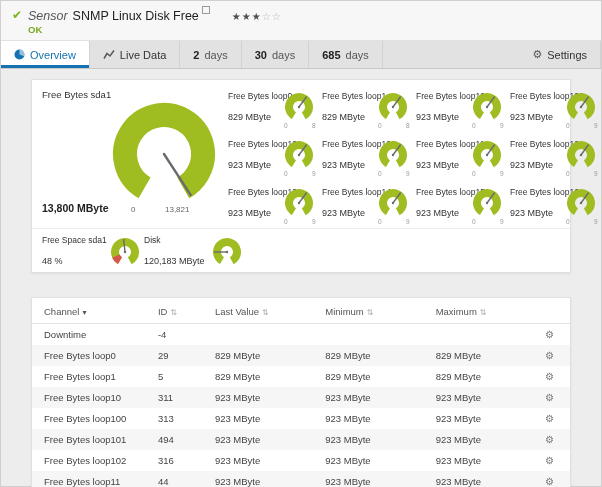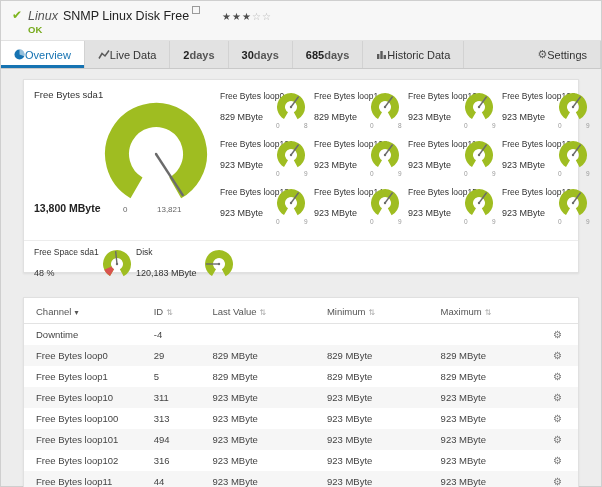"Linux" span.kind { text: Linux -> Sensor }
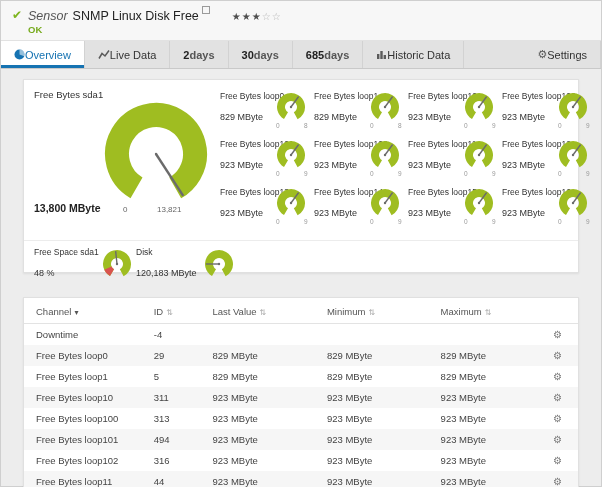"Overview" .tab { gap: none -> 5px }
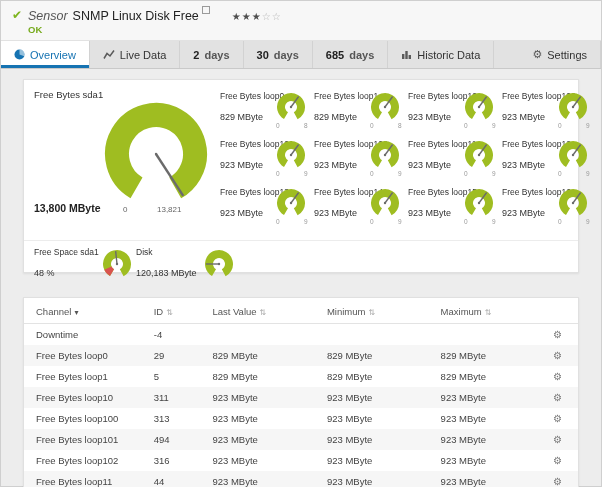"days" .tab .word { font-weight: bold -> none }
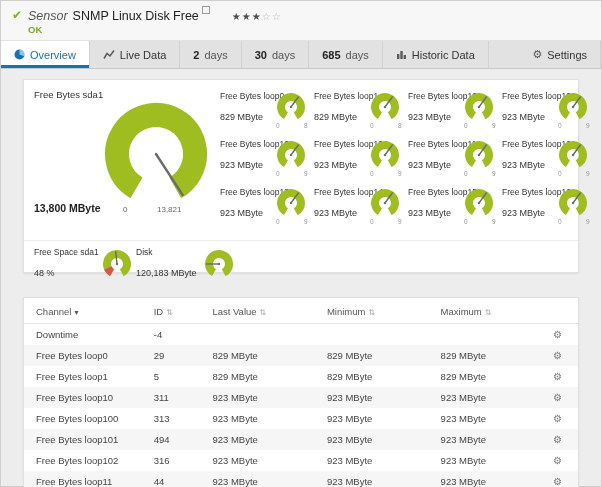"Historic Data" div.tab { html: <div> <span> <svg> <rect></rect> <rect></rect> <rect></rect> </svg> </span> <span>Historic Data</span> </div> -> none }
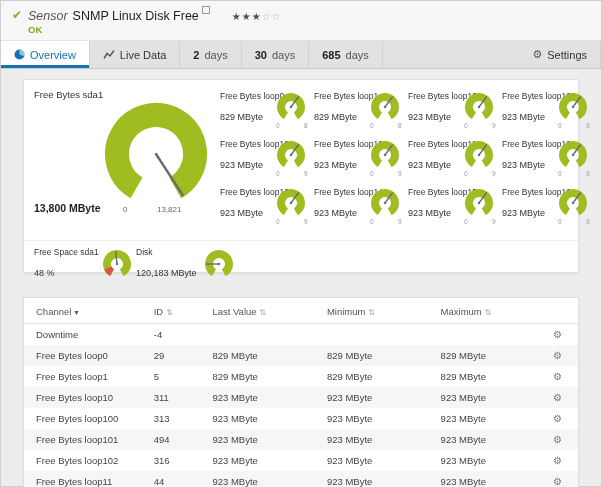"Free Bytes sda1" main { padding: 10px 22px -> 10px 30px }
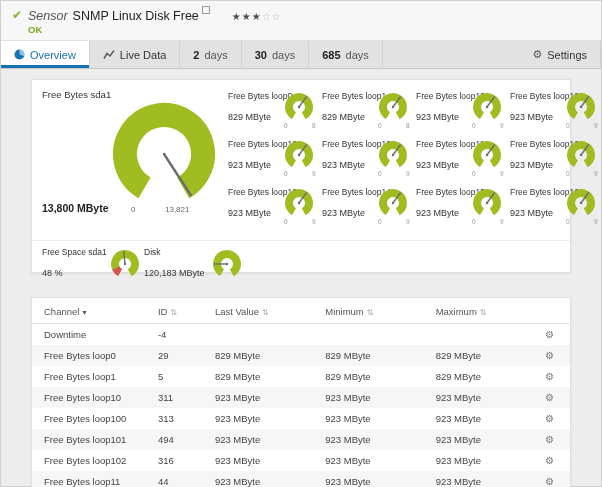"Free Space sda1" .footrow { margin-top: 12px -> none }
